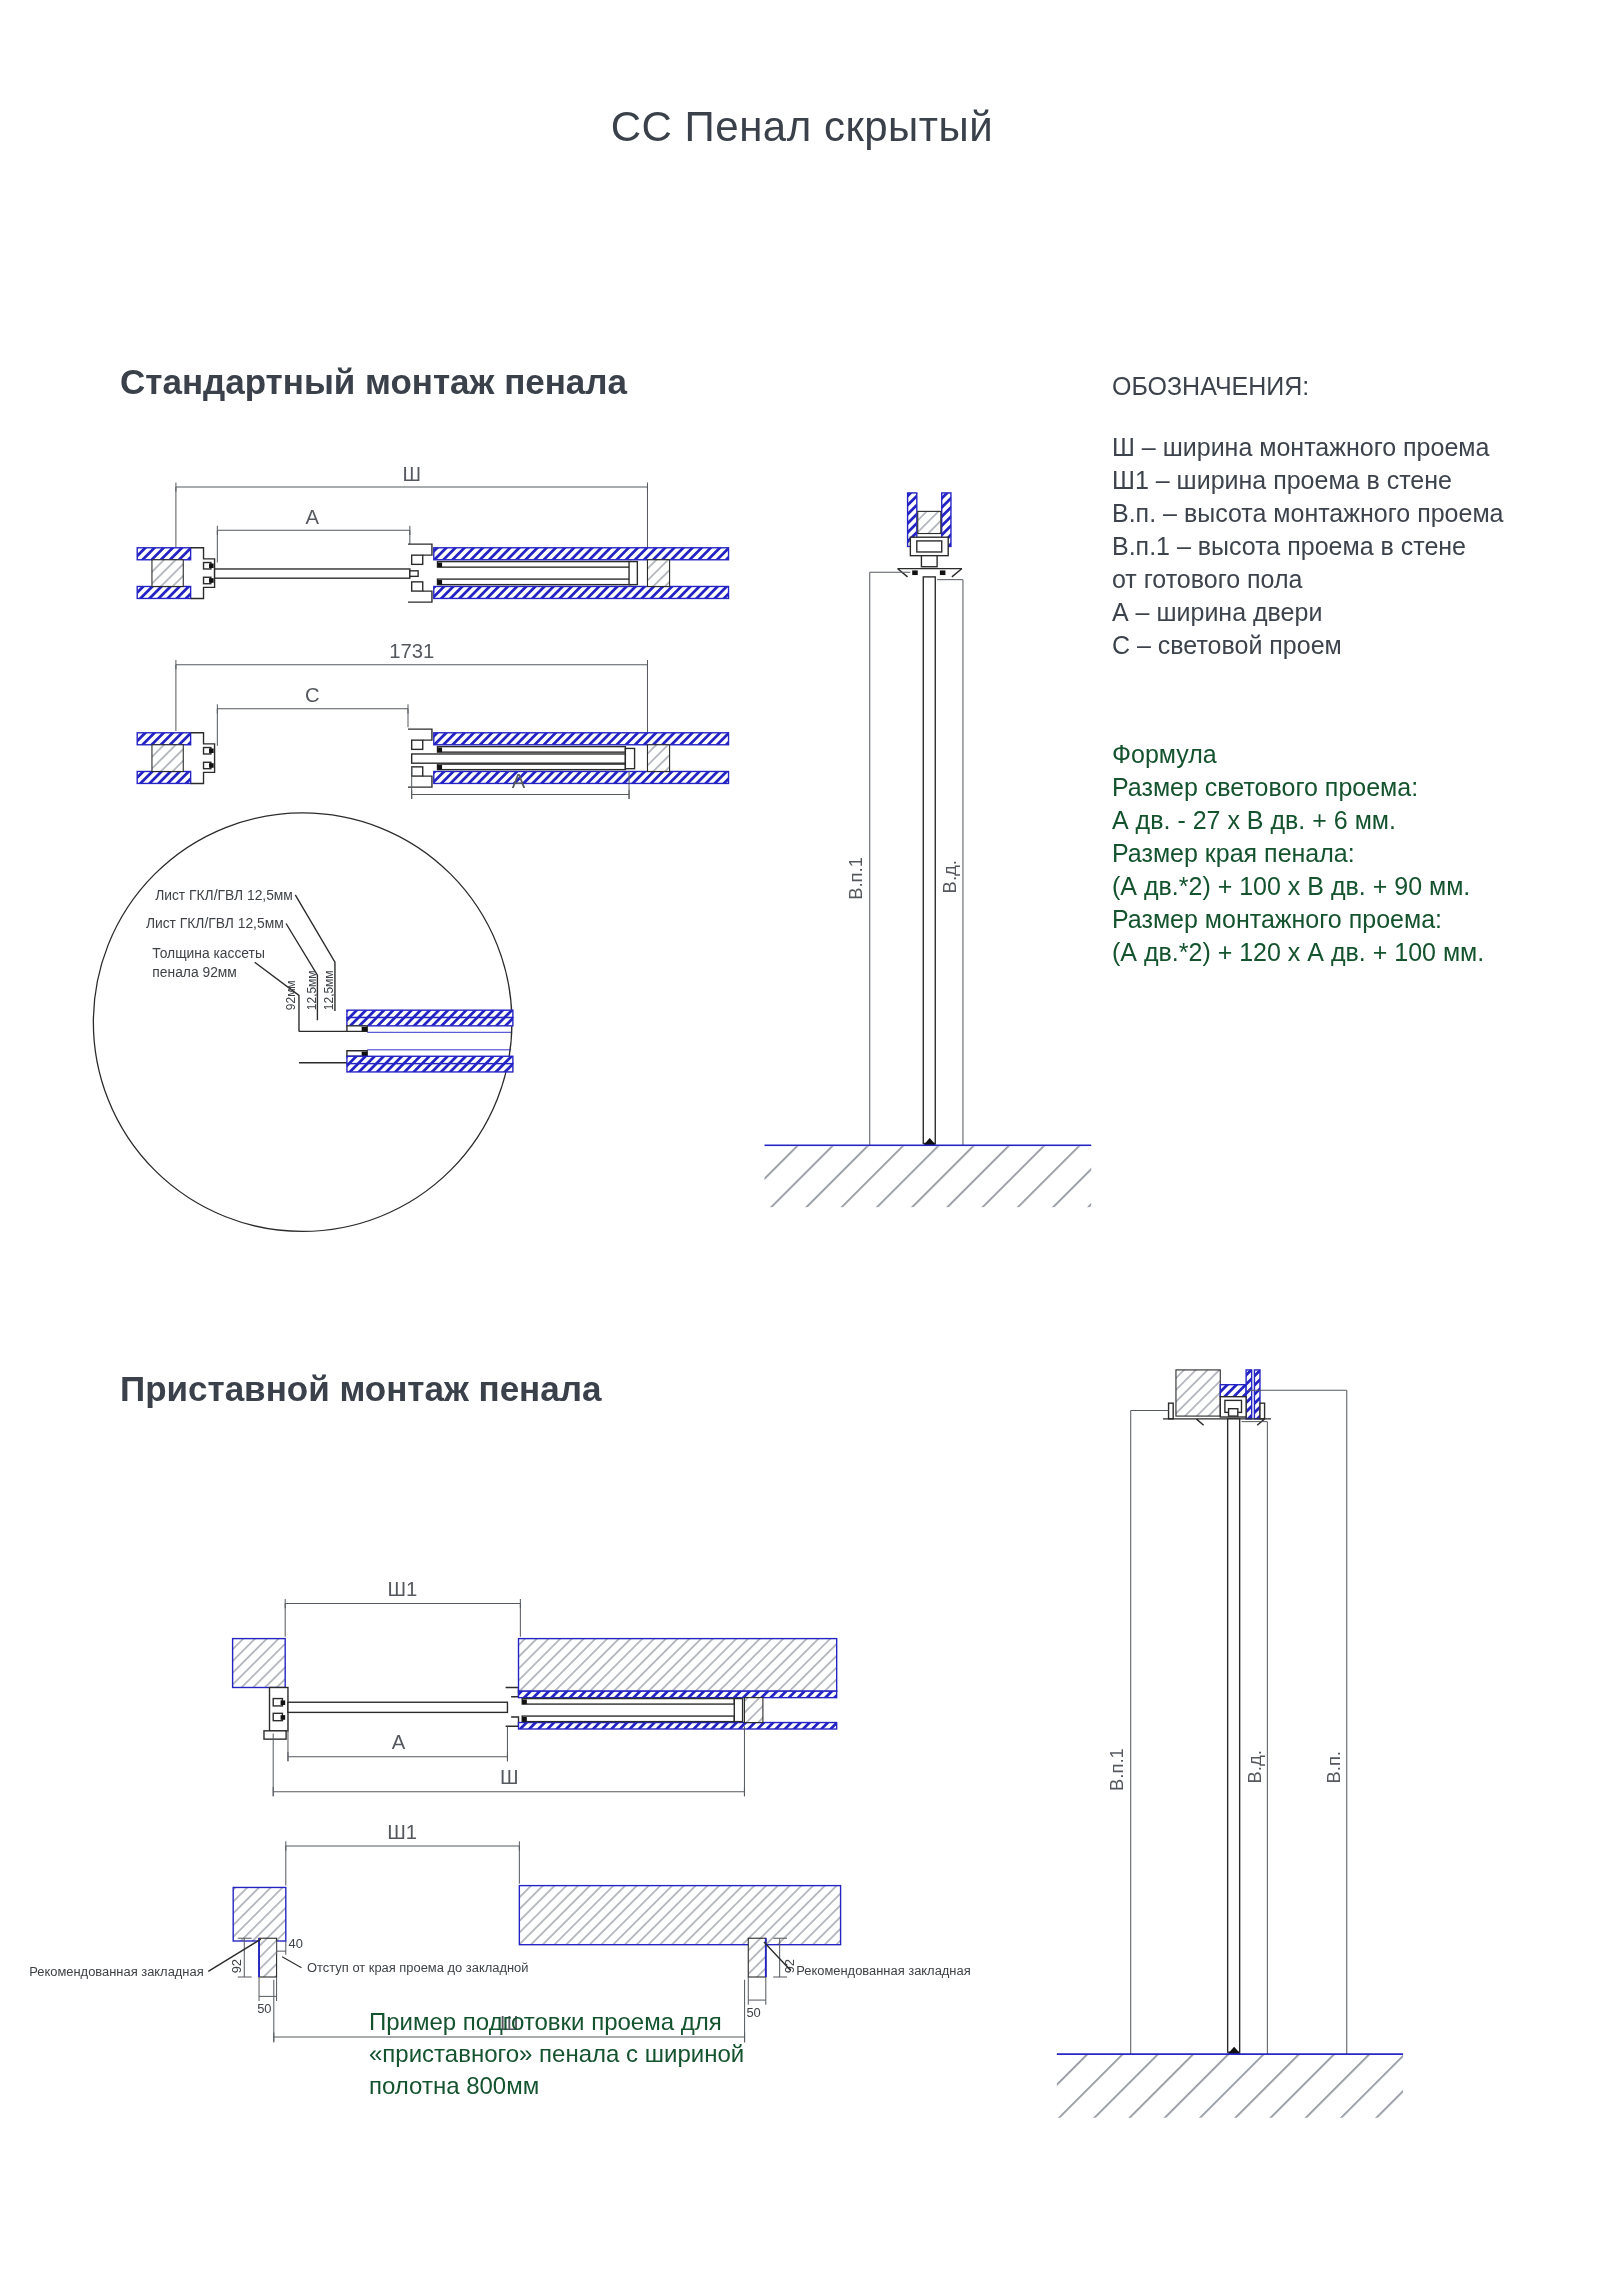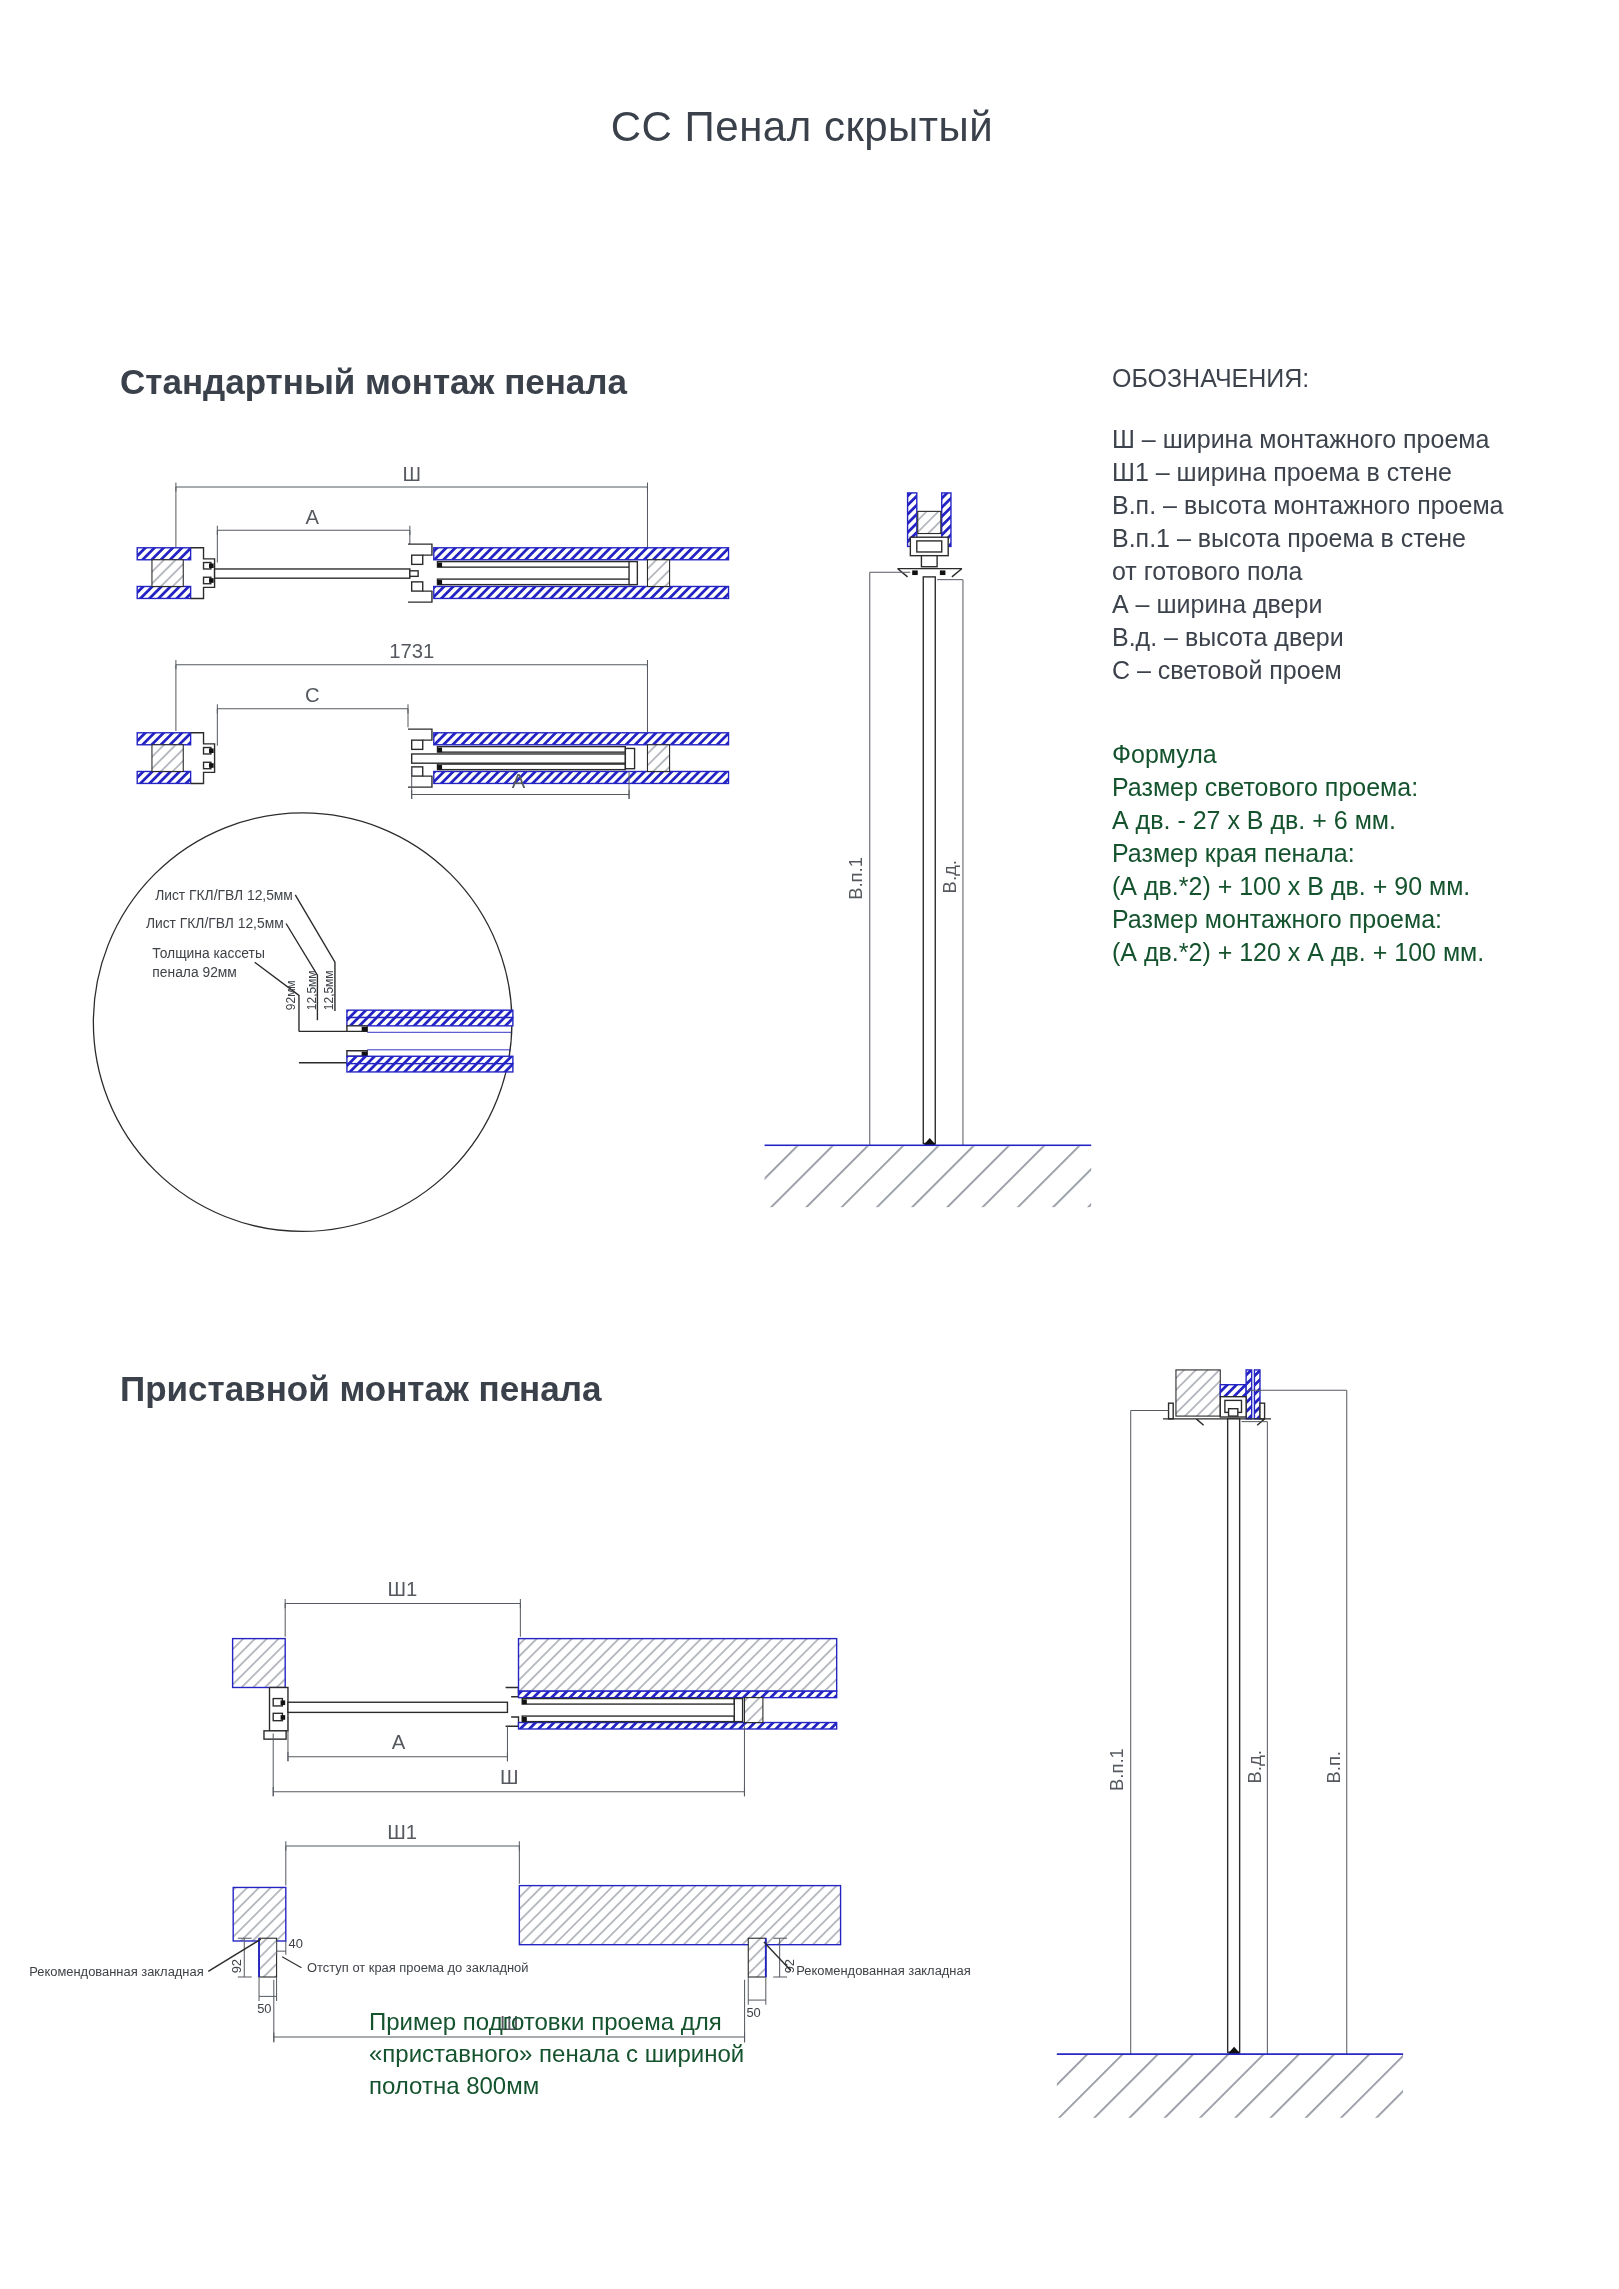"ОБОЗНАЧЕНИЯ:" .legend .lt { margin-top: none -> 8px }
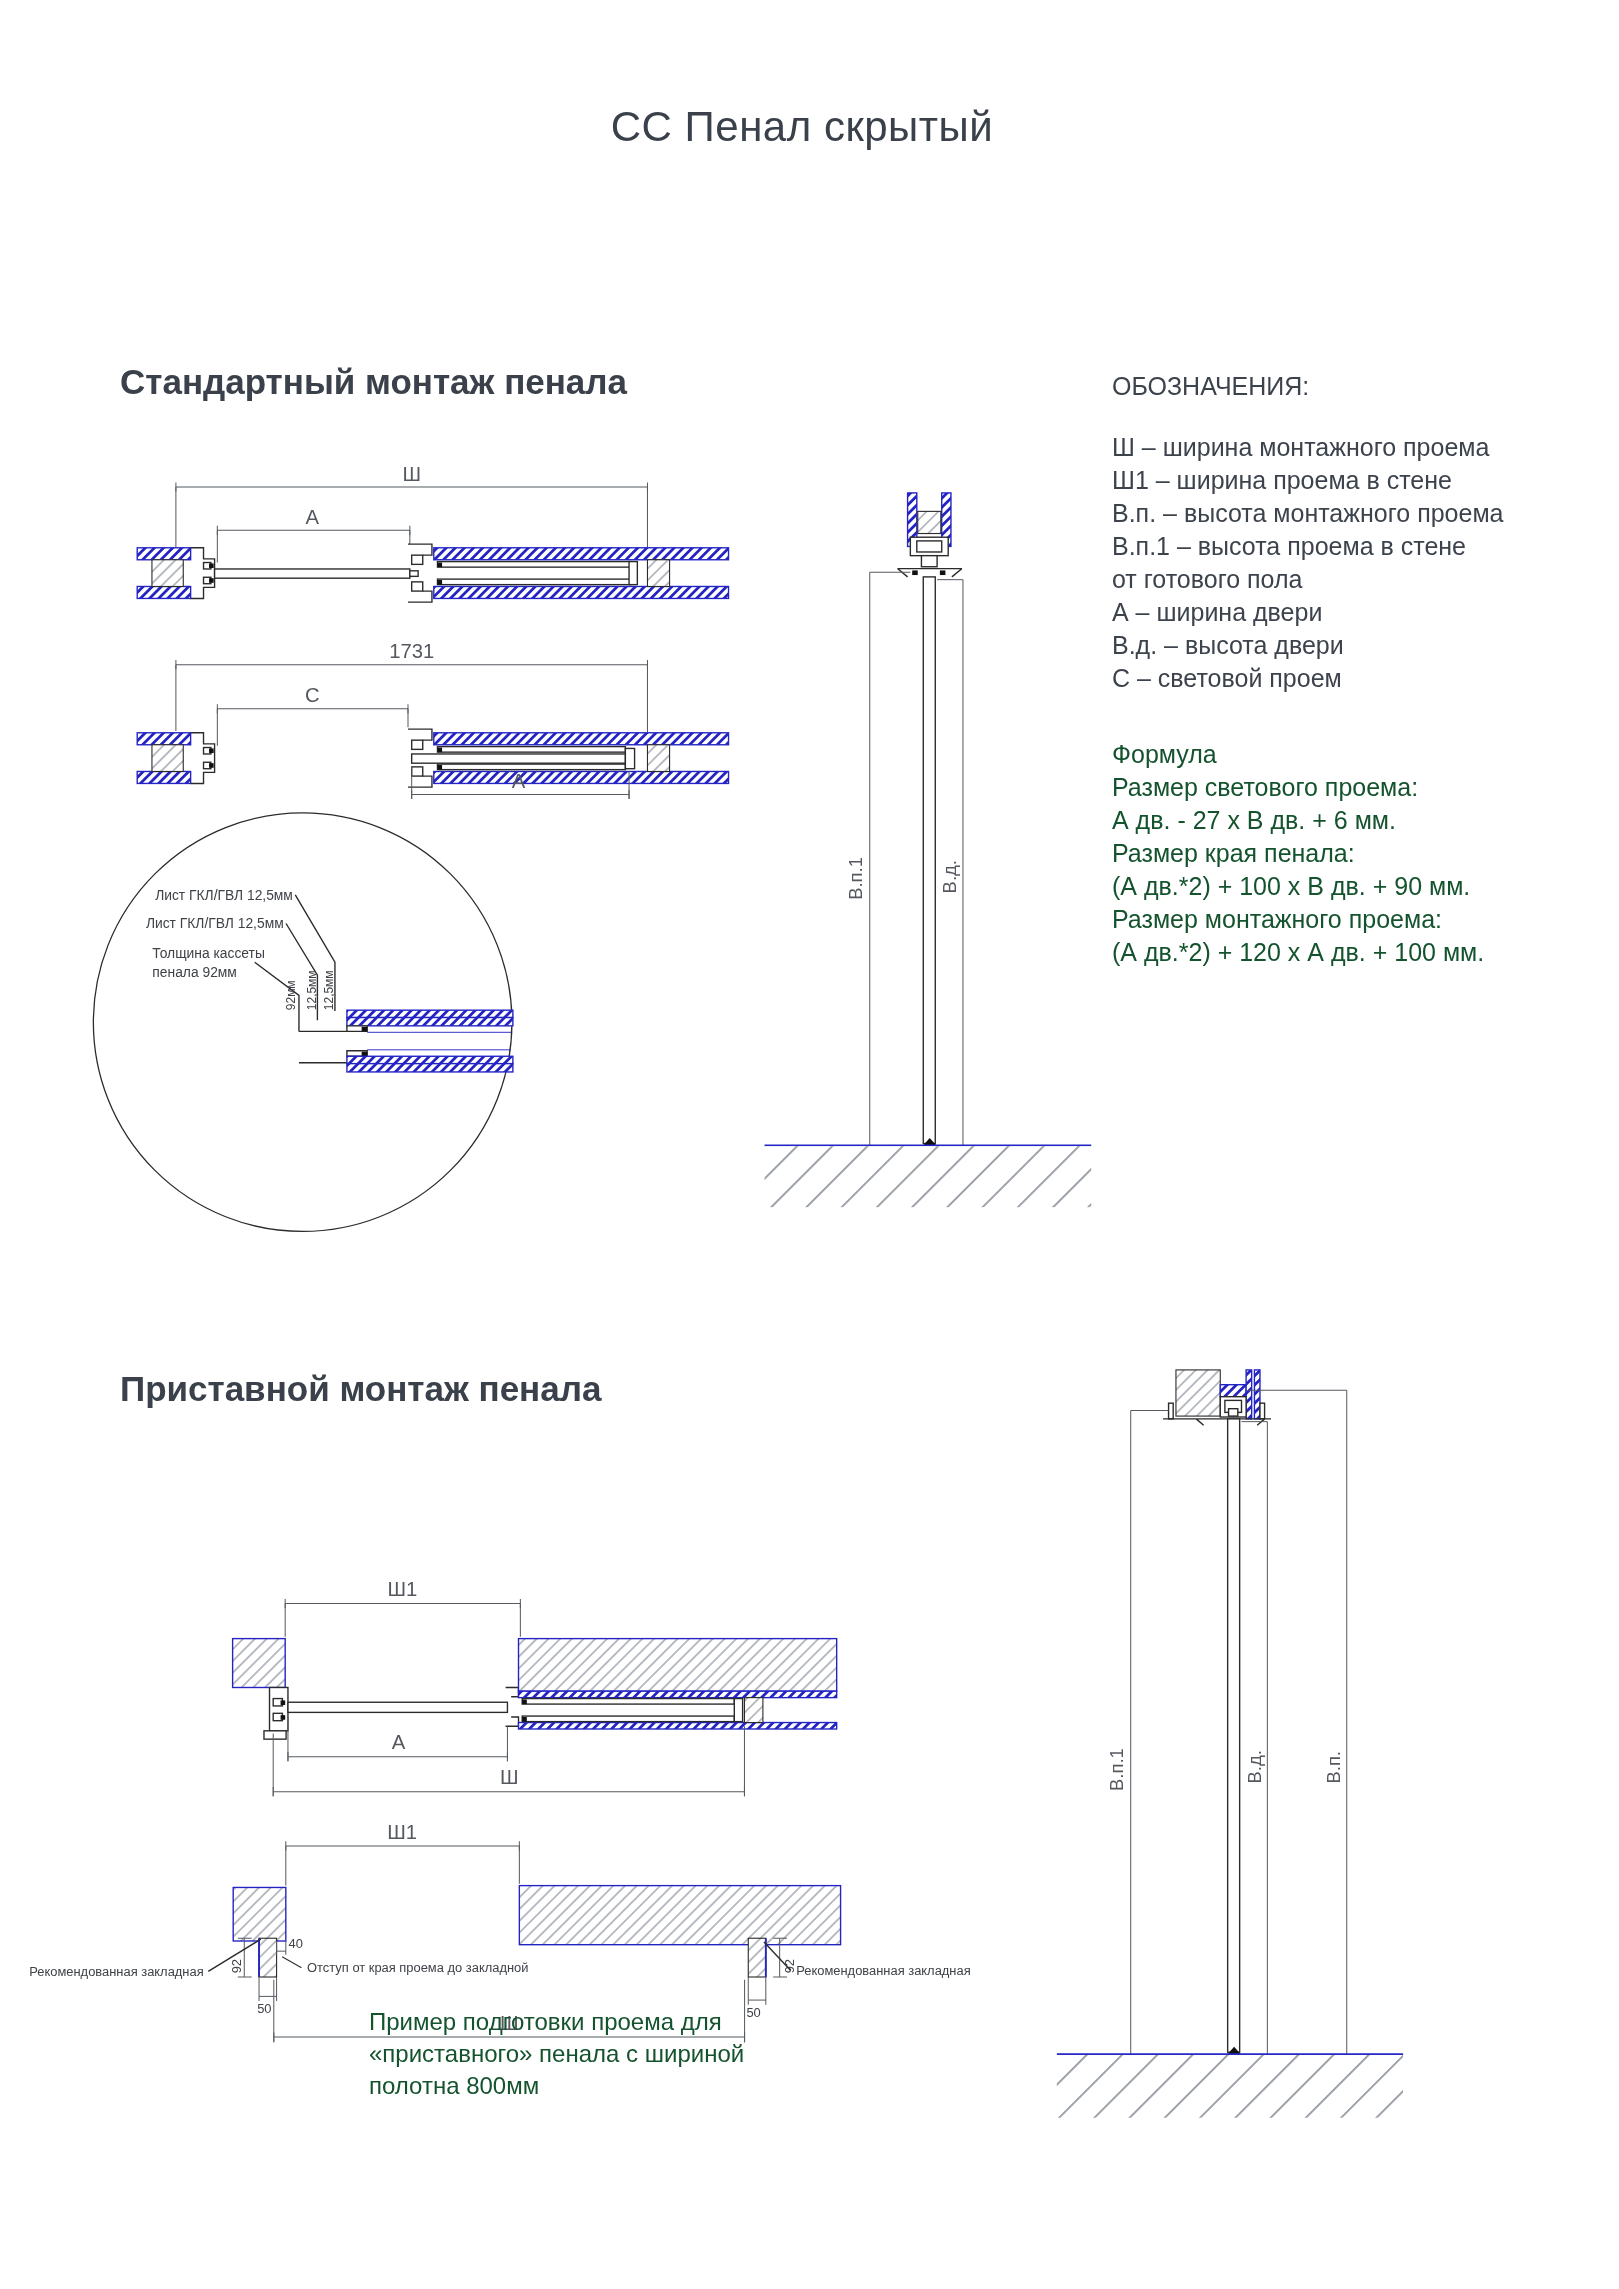"В.д. – высота двери" div { html: <div>В.д. – высота двери</div> -> none }
